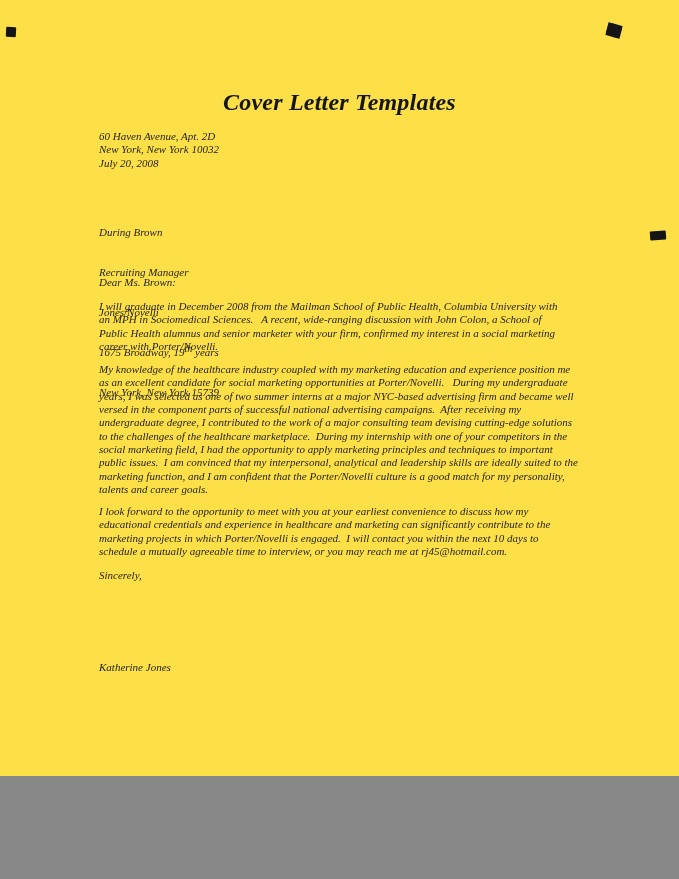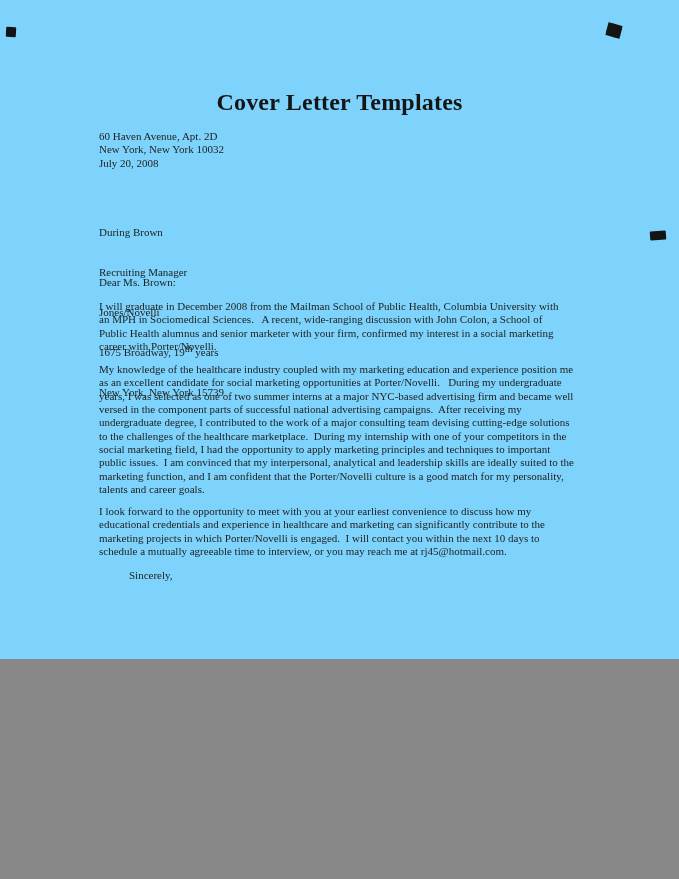"Cover Letter Templates" .page { background: #7dd3fc -> #fde047; font-style: none -> italic; height: 659px -> 776px }
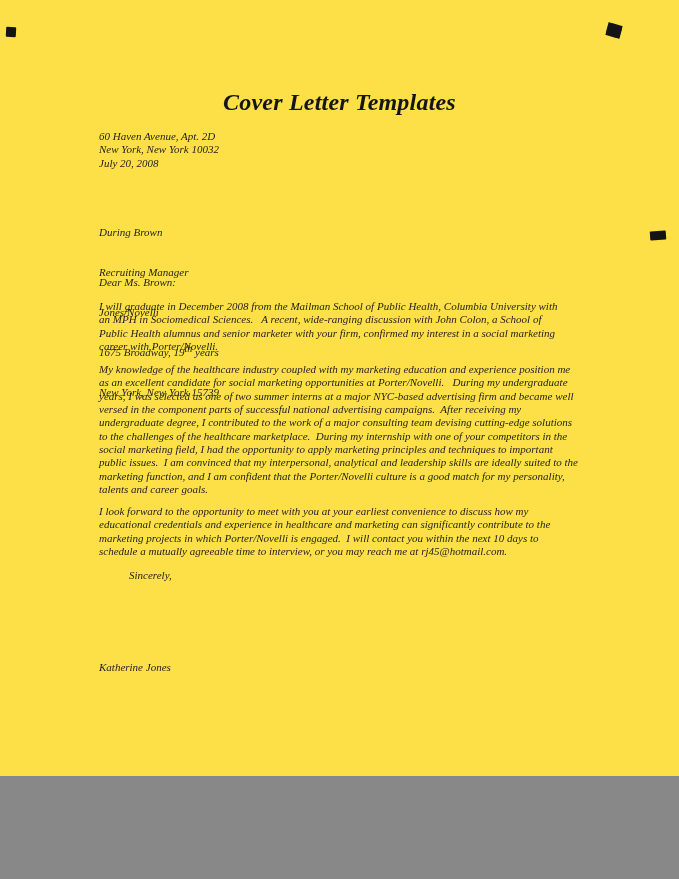"Sincerely," .closing { margin-left: 30px -> none }
